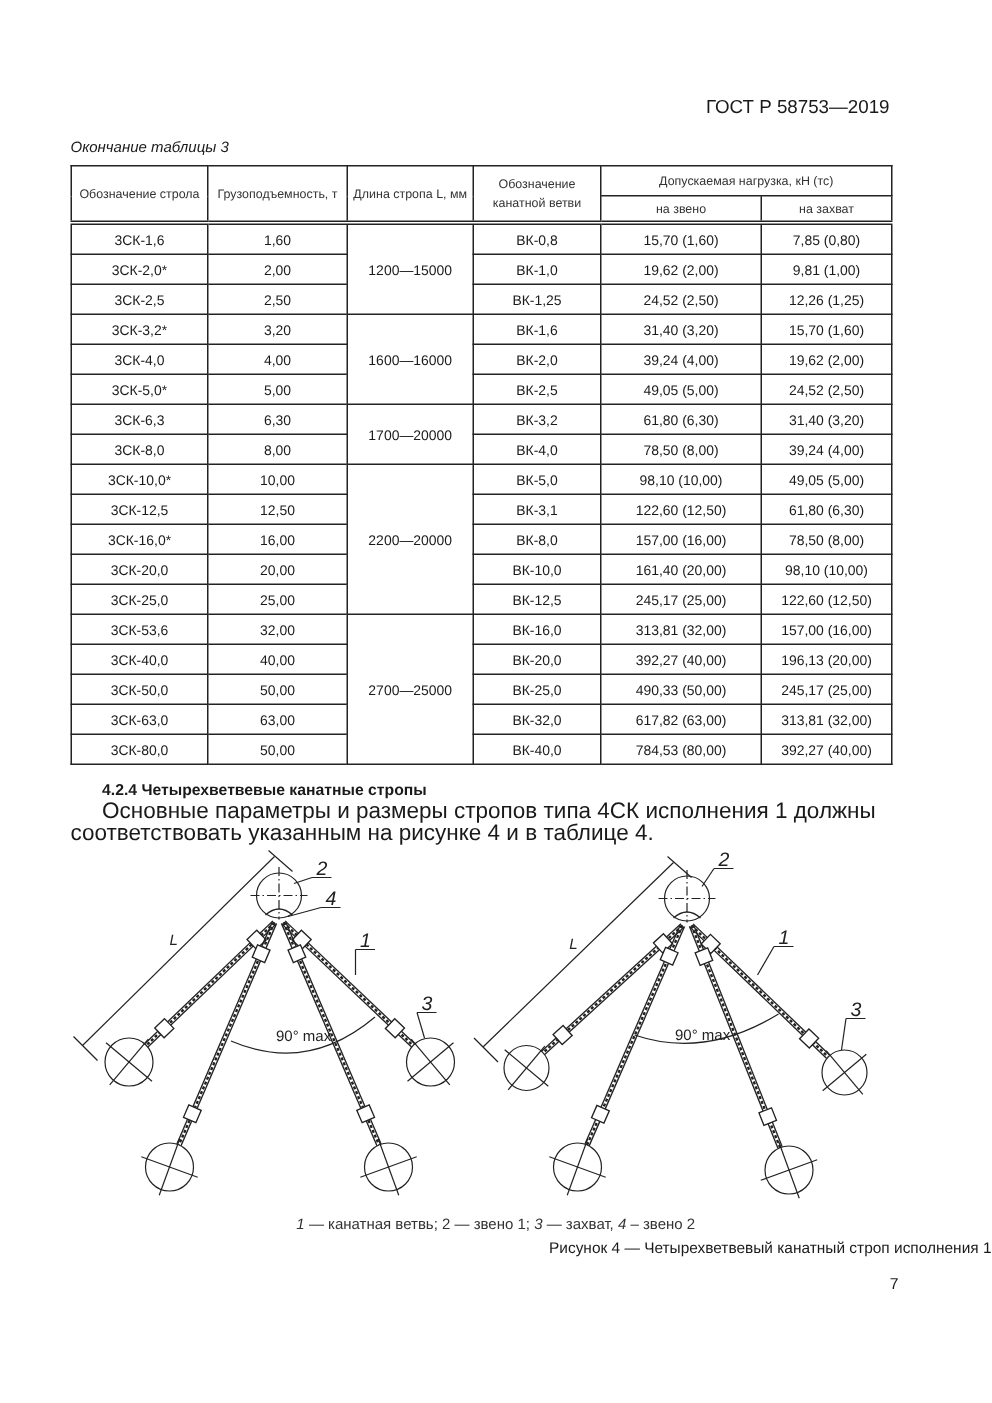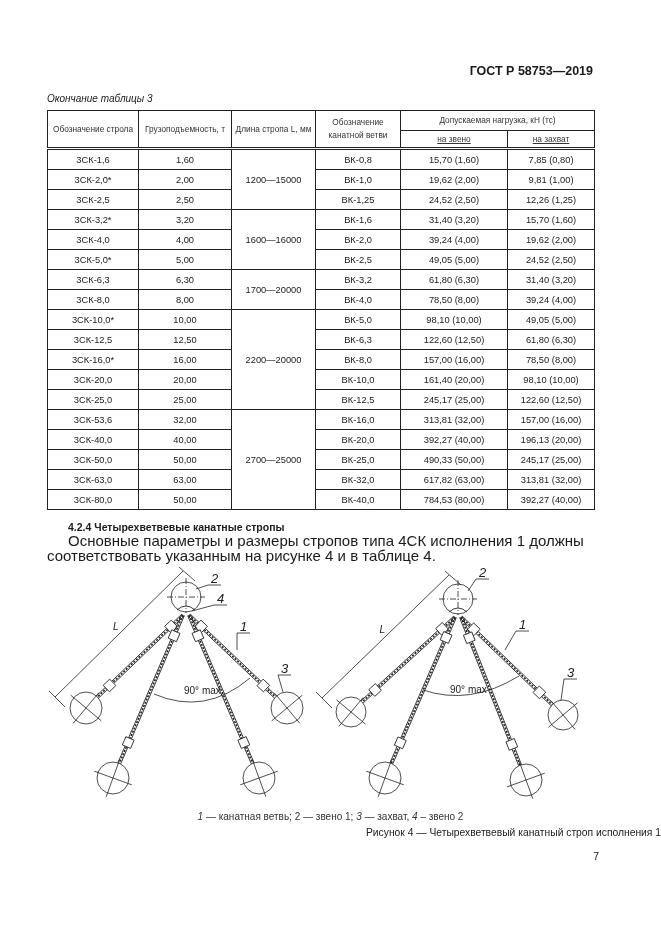"ГОСТ Р 58753—2019" .std-code { font-weight: bold -> normal }
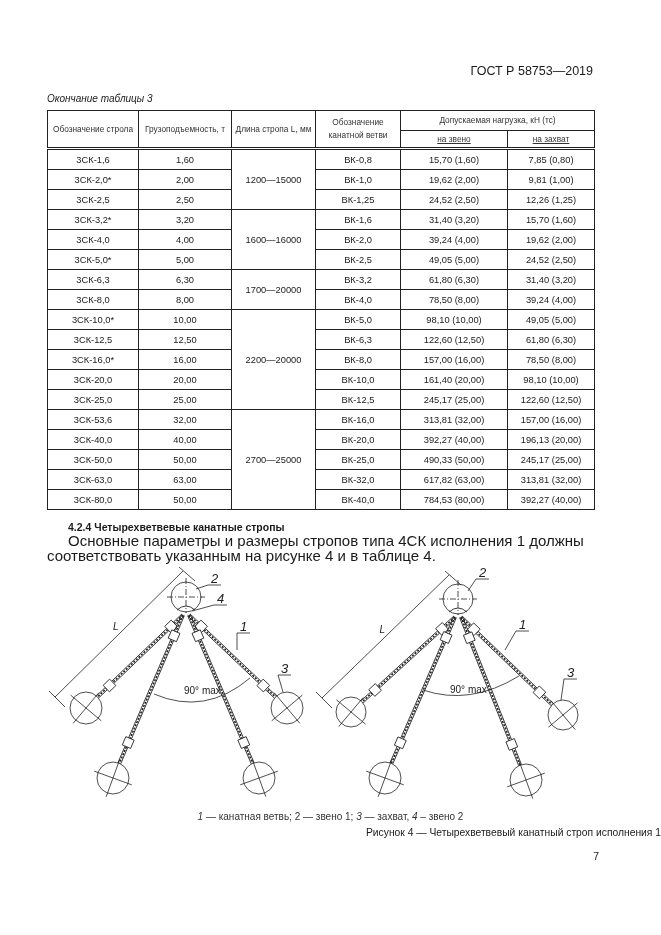"на звено" table.data thead tr:last-child th { text-decoration: underline -> none }
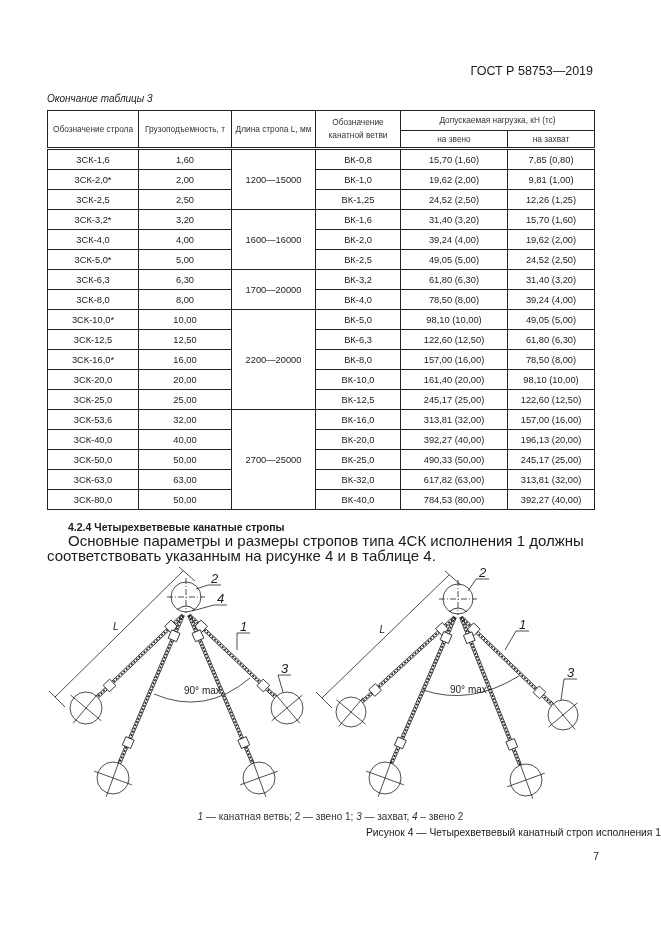"ВК-6,3" td { text: ВК-6,3 -> ВК-3,1 }
